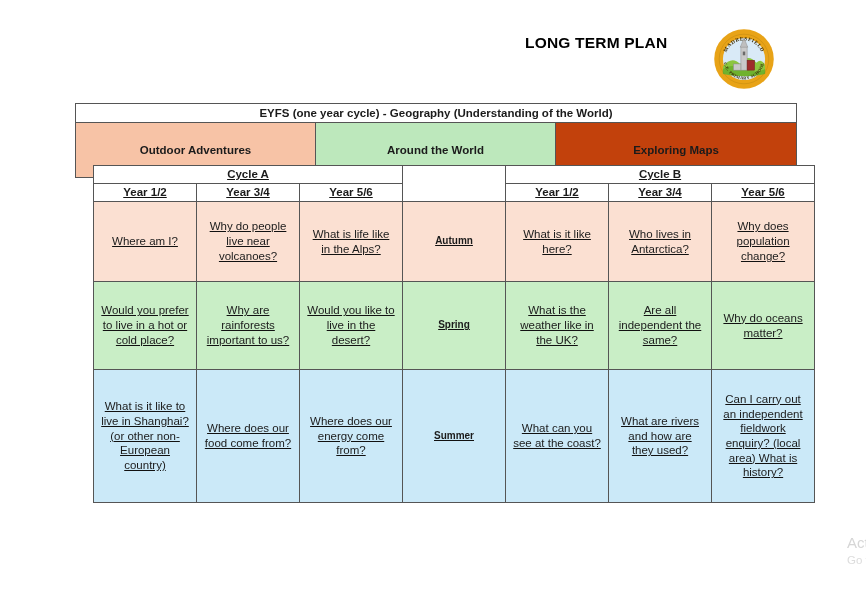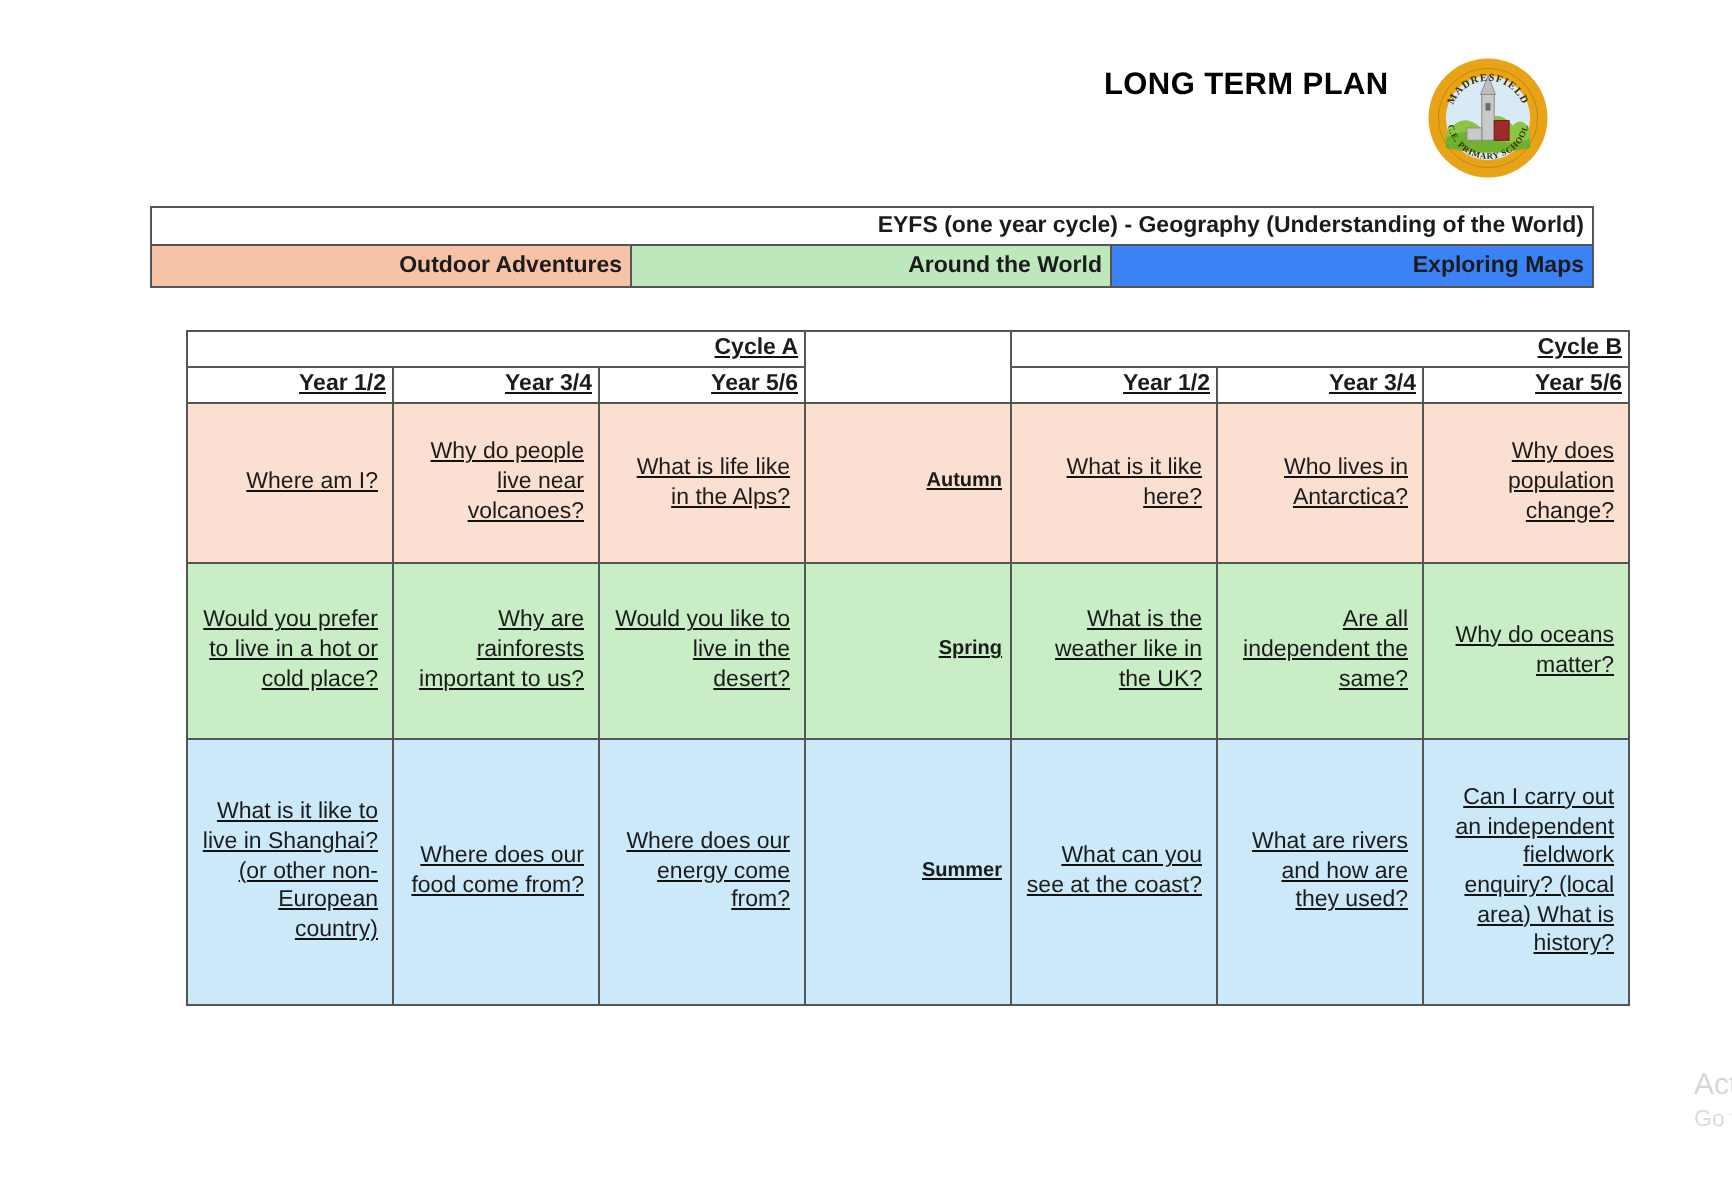"LONG TERM PLAN" .plan-title { margin-left: 27px -> none }
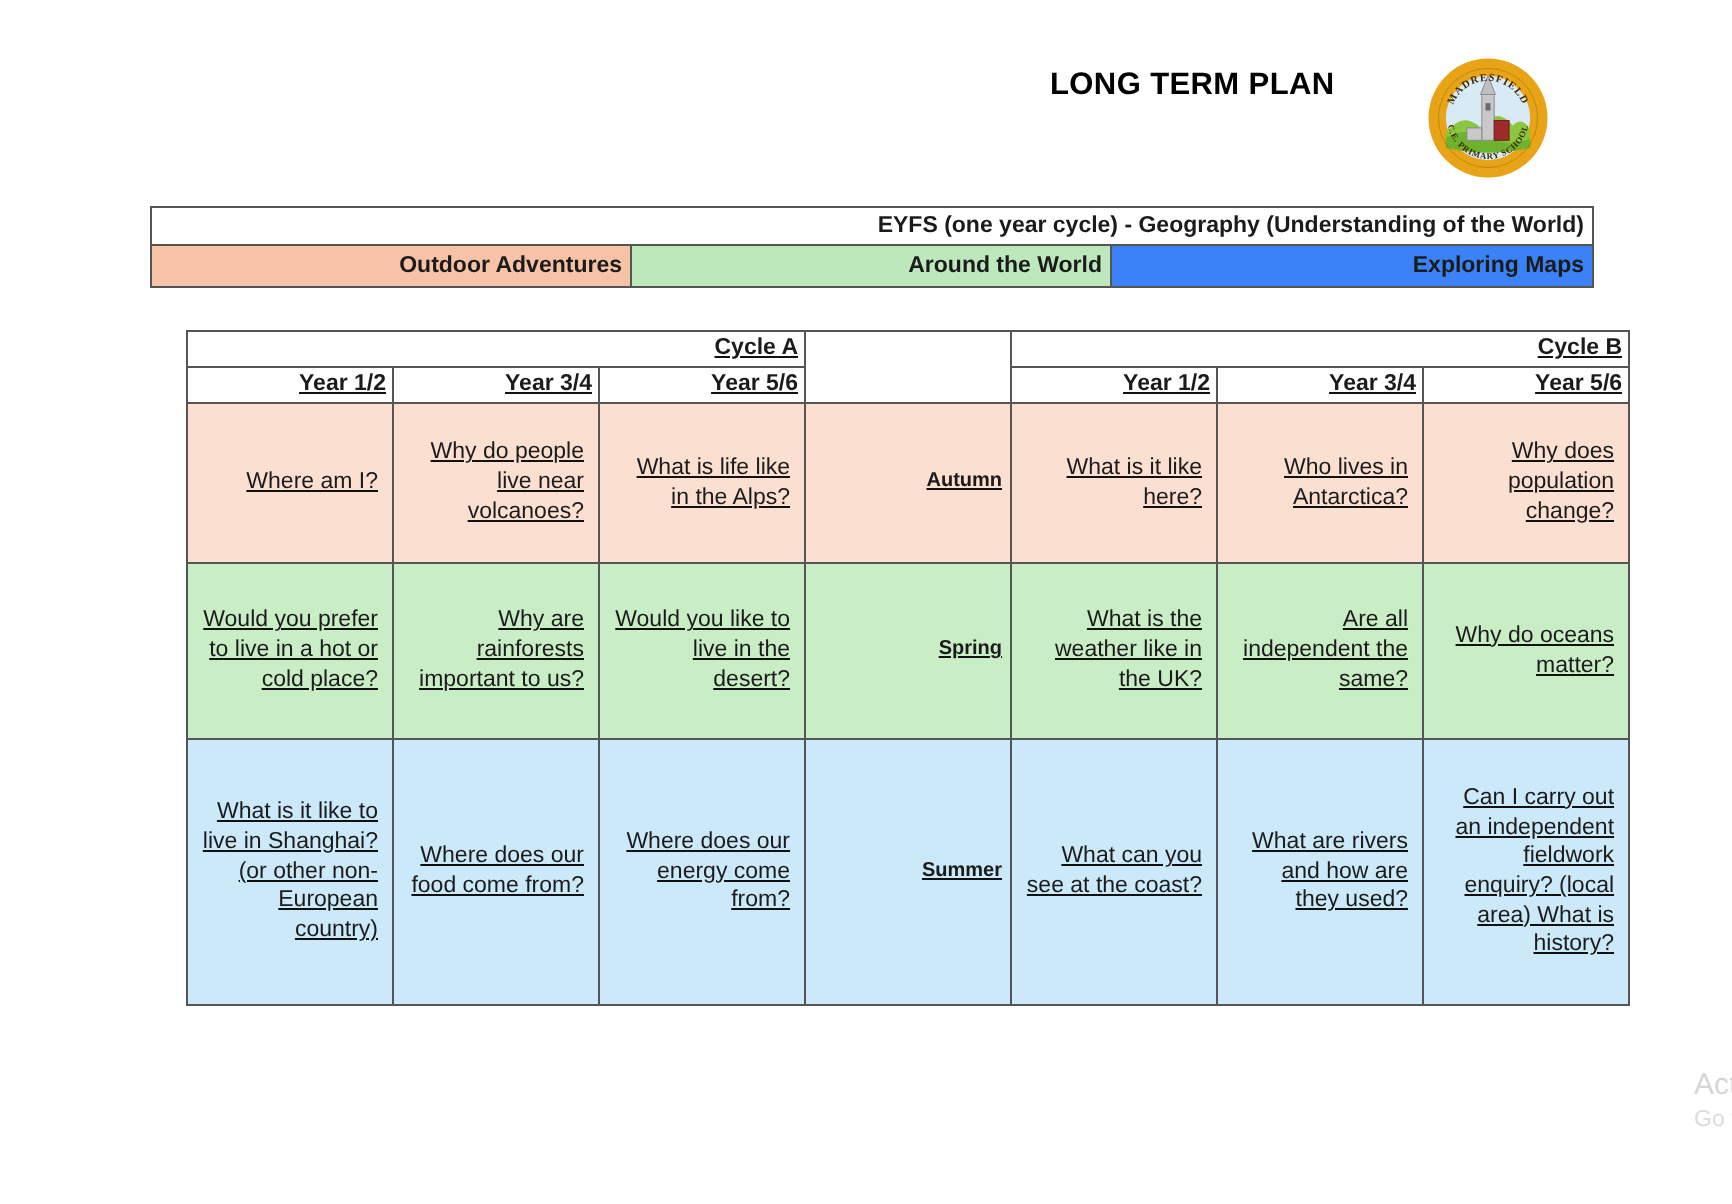"EYFS (one year cycle) -" .plan-table td { text-align: right -> center }
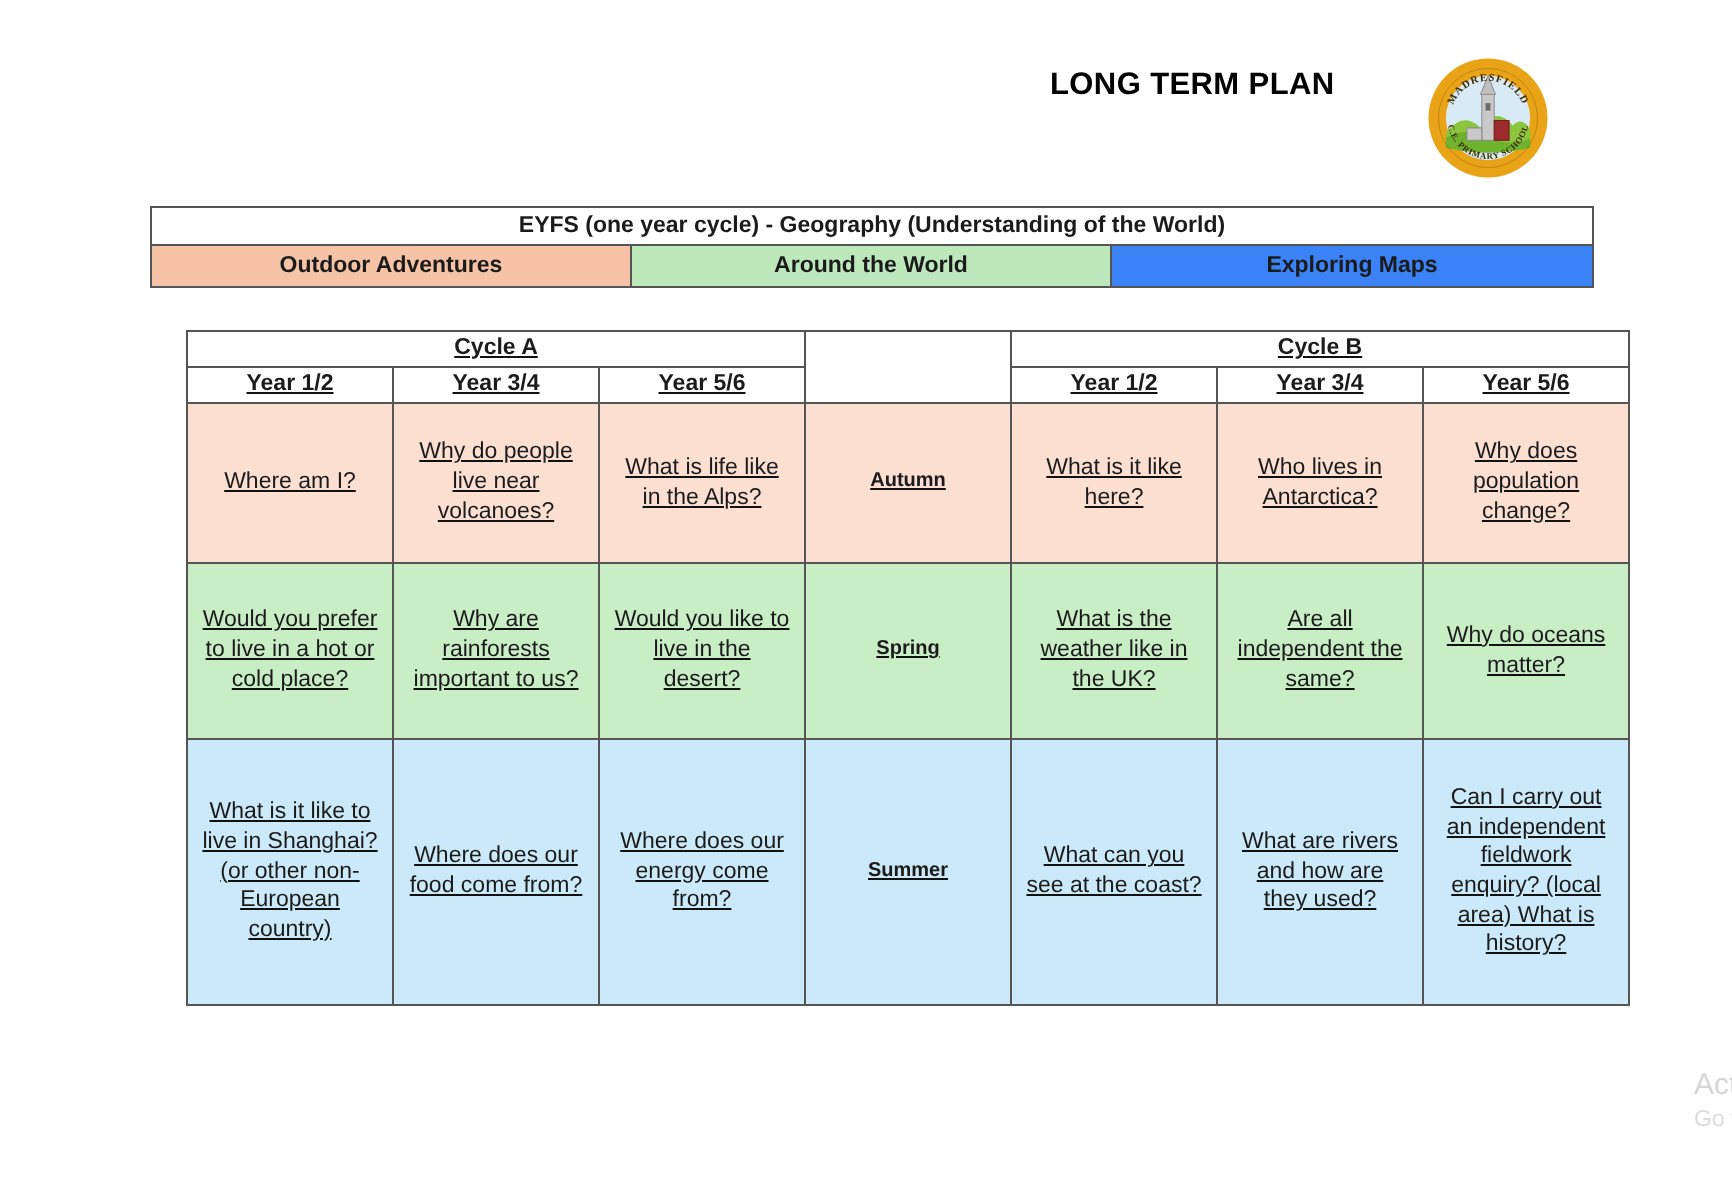"Outdoor Adventures" #eyfs-table td.eyfs-term { padding: 2px 4px -> 19px 4px }
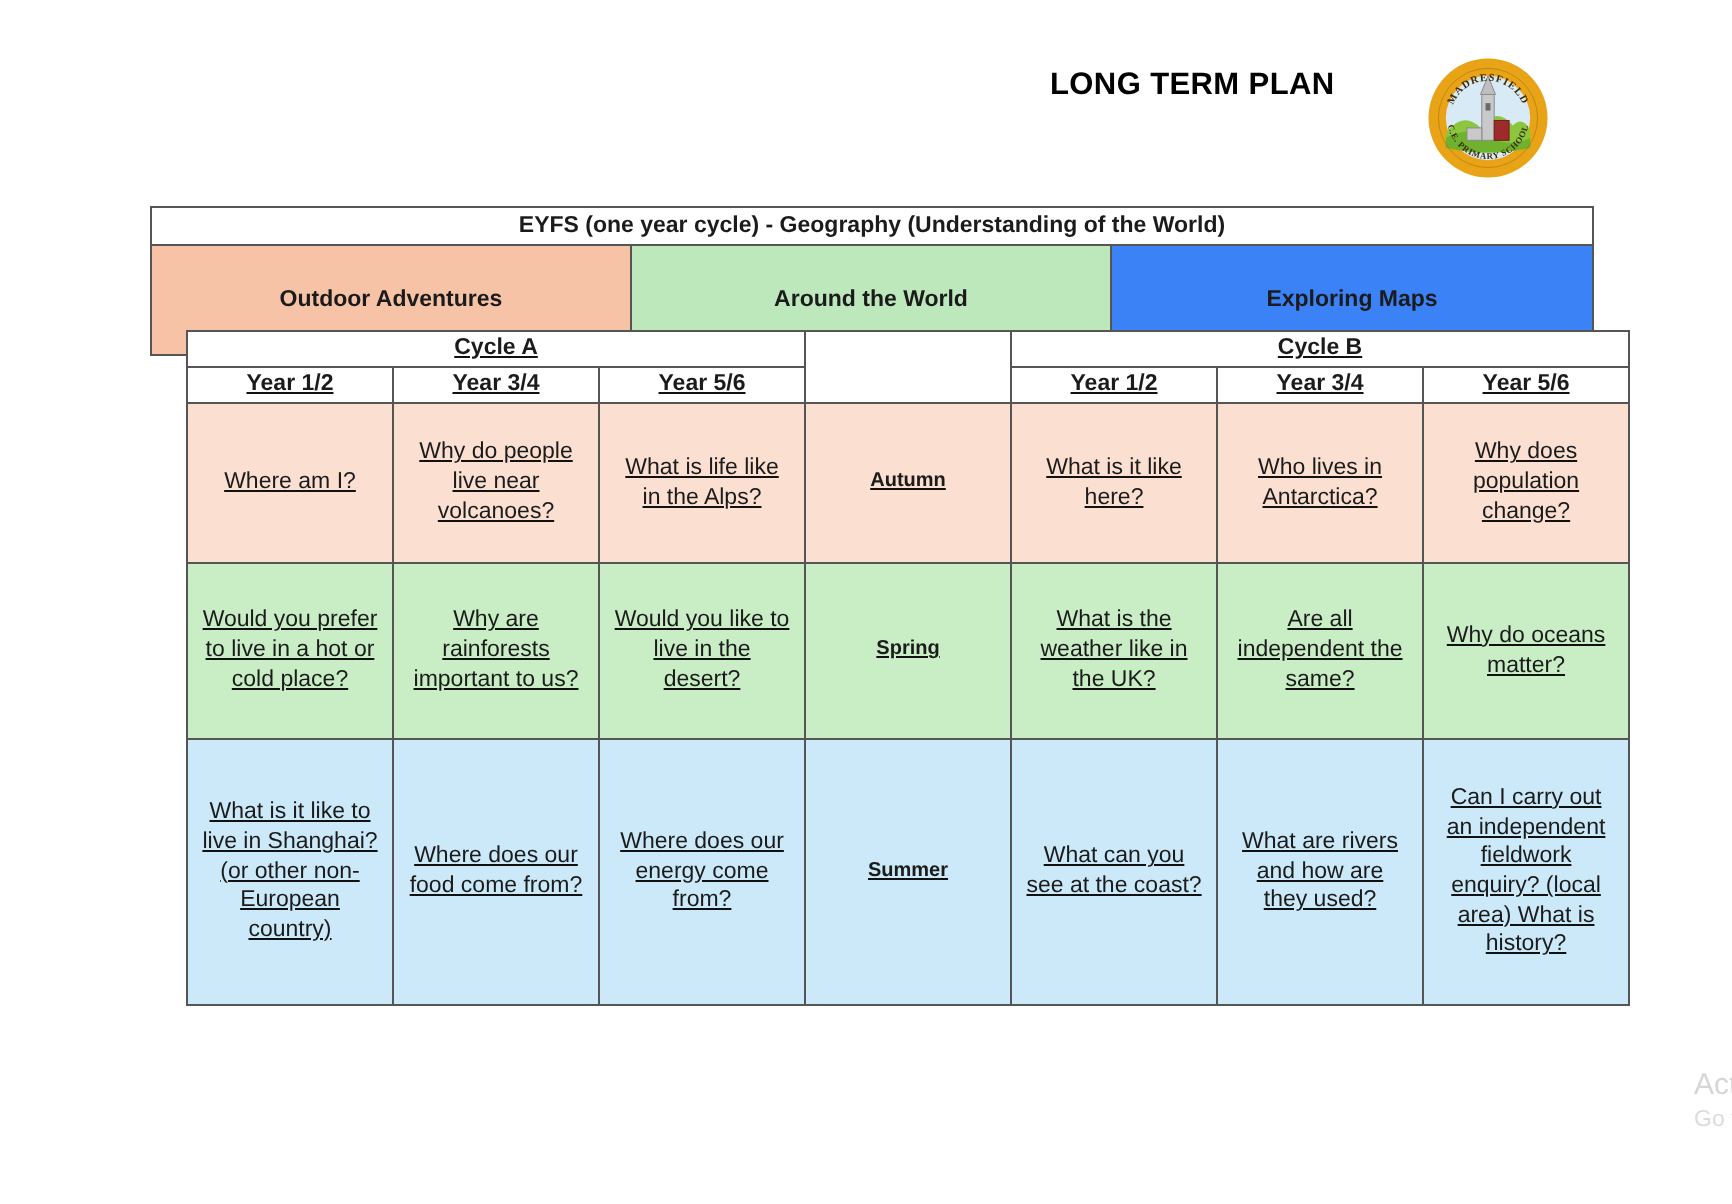"Exploring Maps" td.eyfs-term { background: #3b82f6 -> #c2410c }
